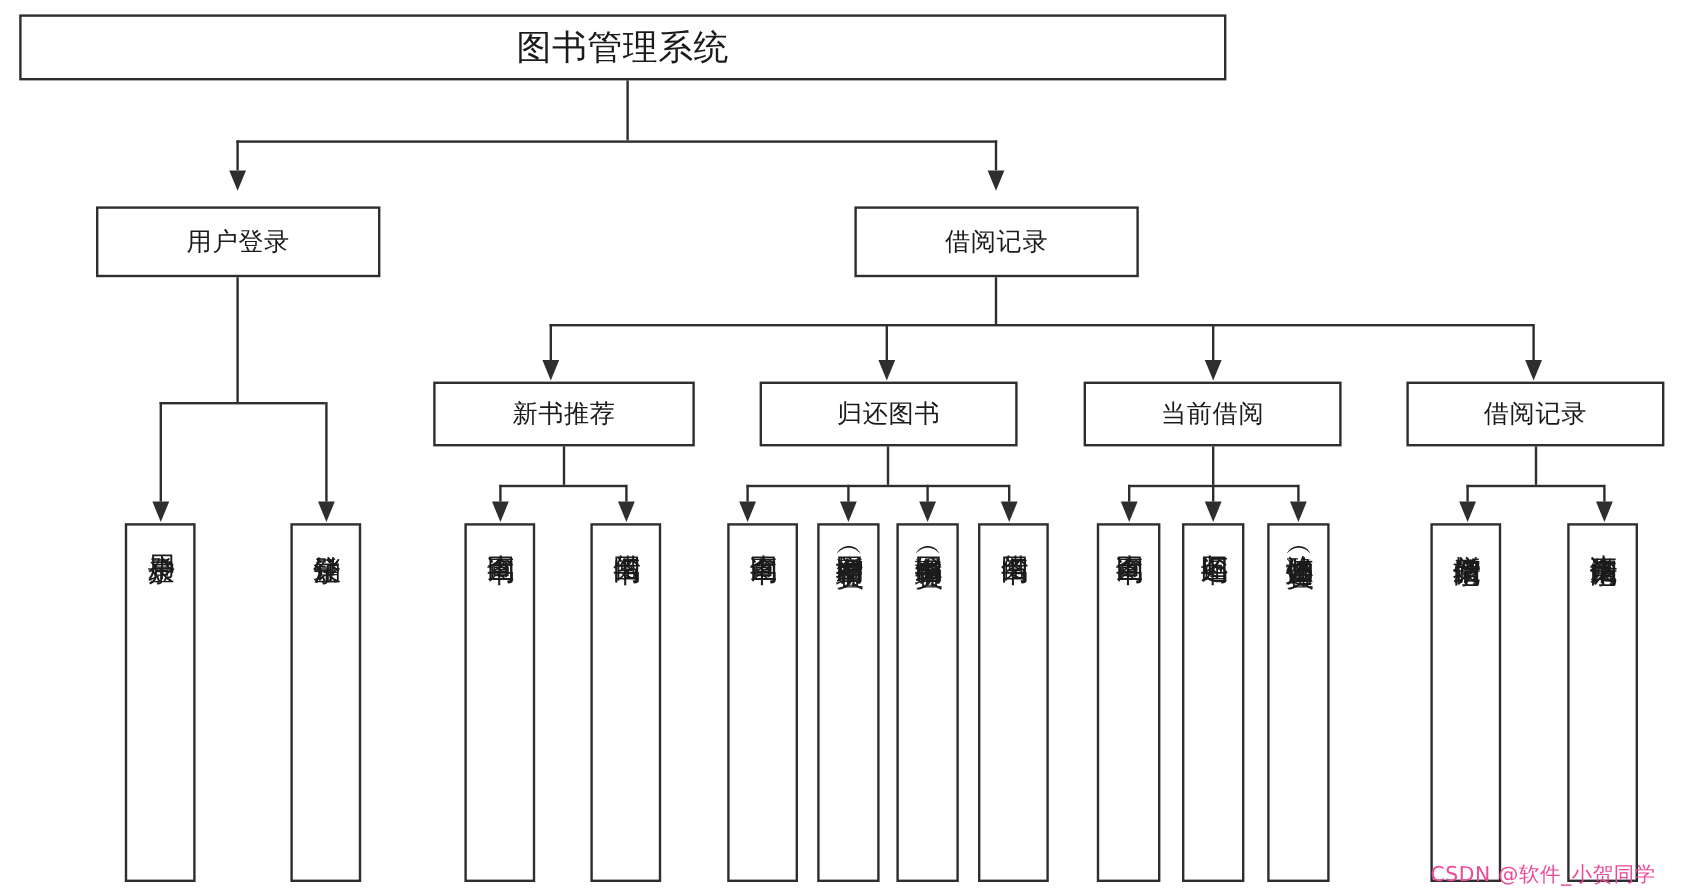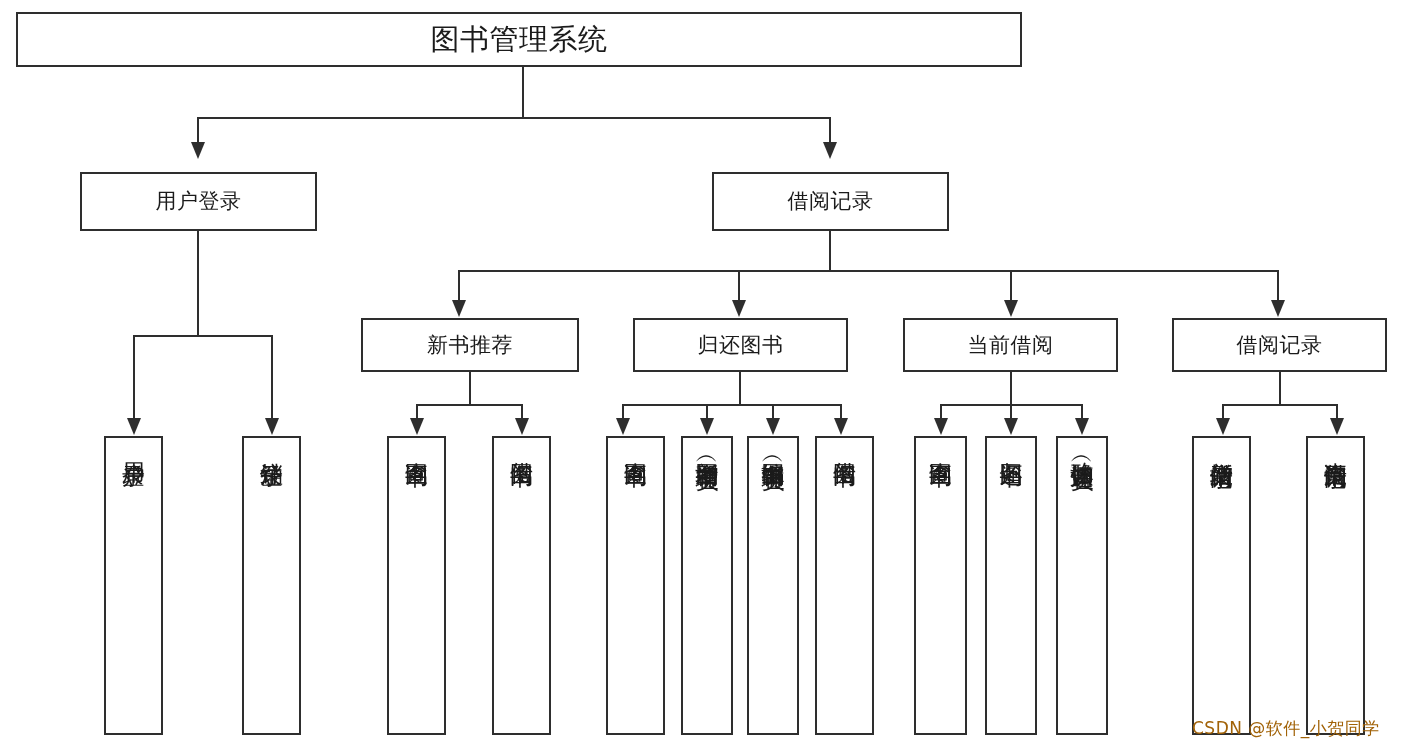"CSDN @软件_小贺同学" .watermark { color: #a16207 -> #ec4899 }
